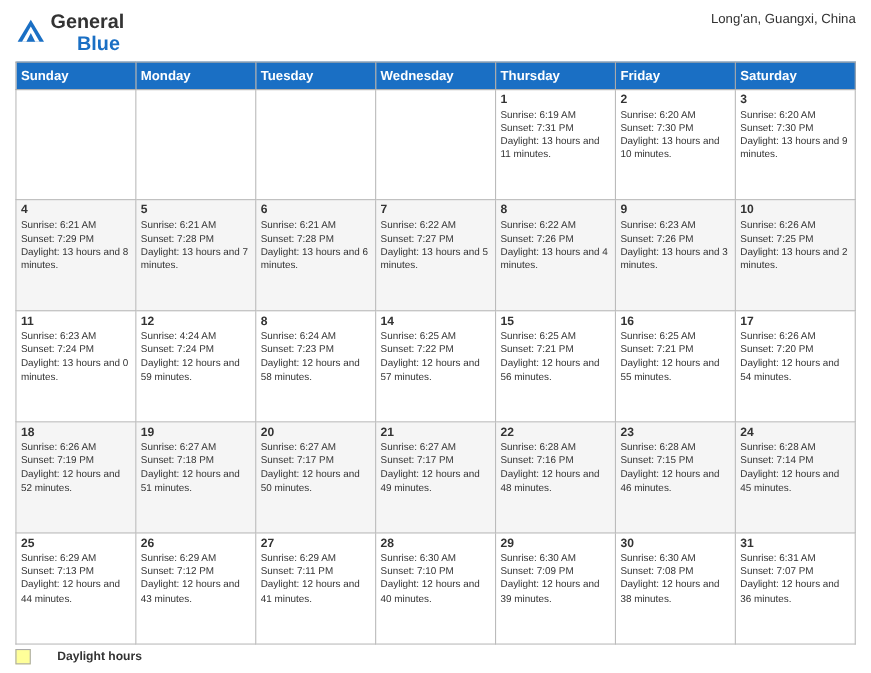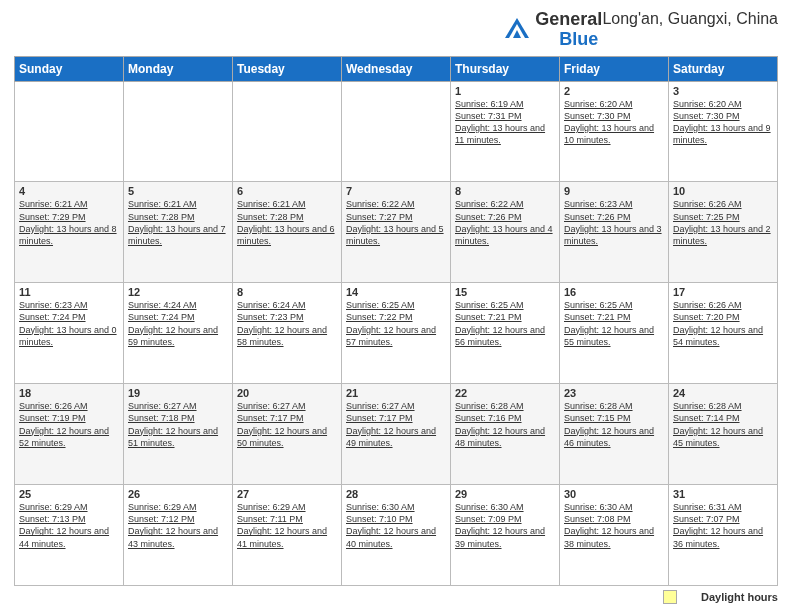"General" .page { align-items: flex-end -> none }
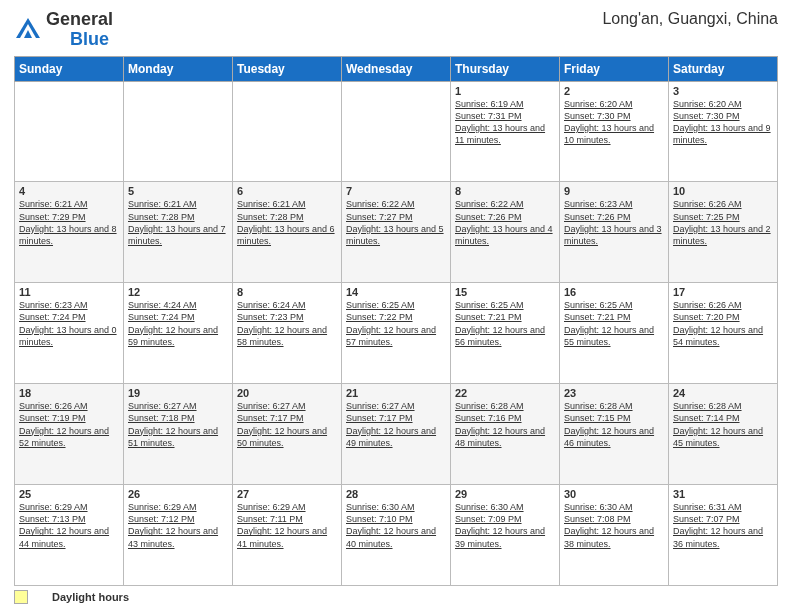"Long'an, Guangxi, China" .subtitle { font-size: 16px -> 12px }
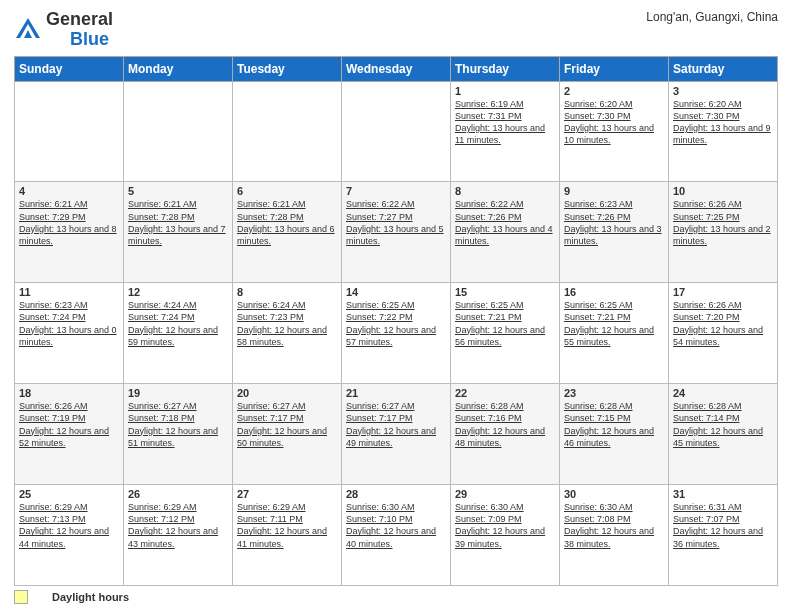"Sunrise: 6:19 AM Sunset: 7:31" .day-info { text-decoration: underline -> none }
